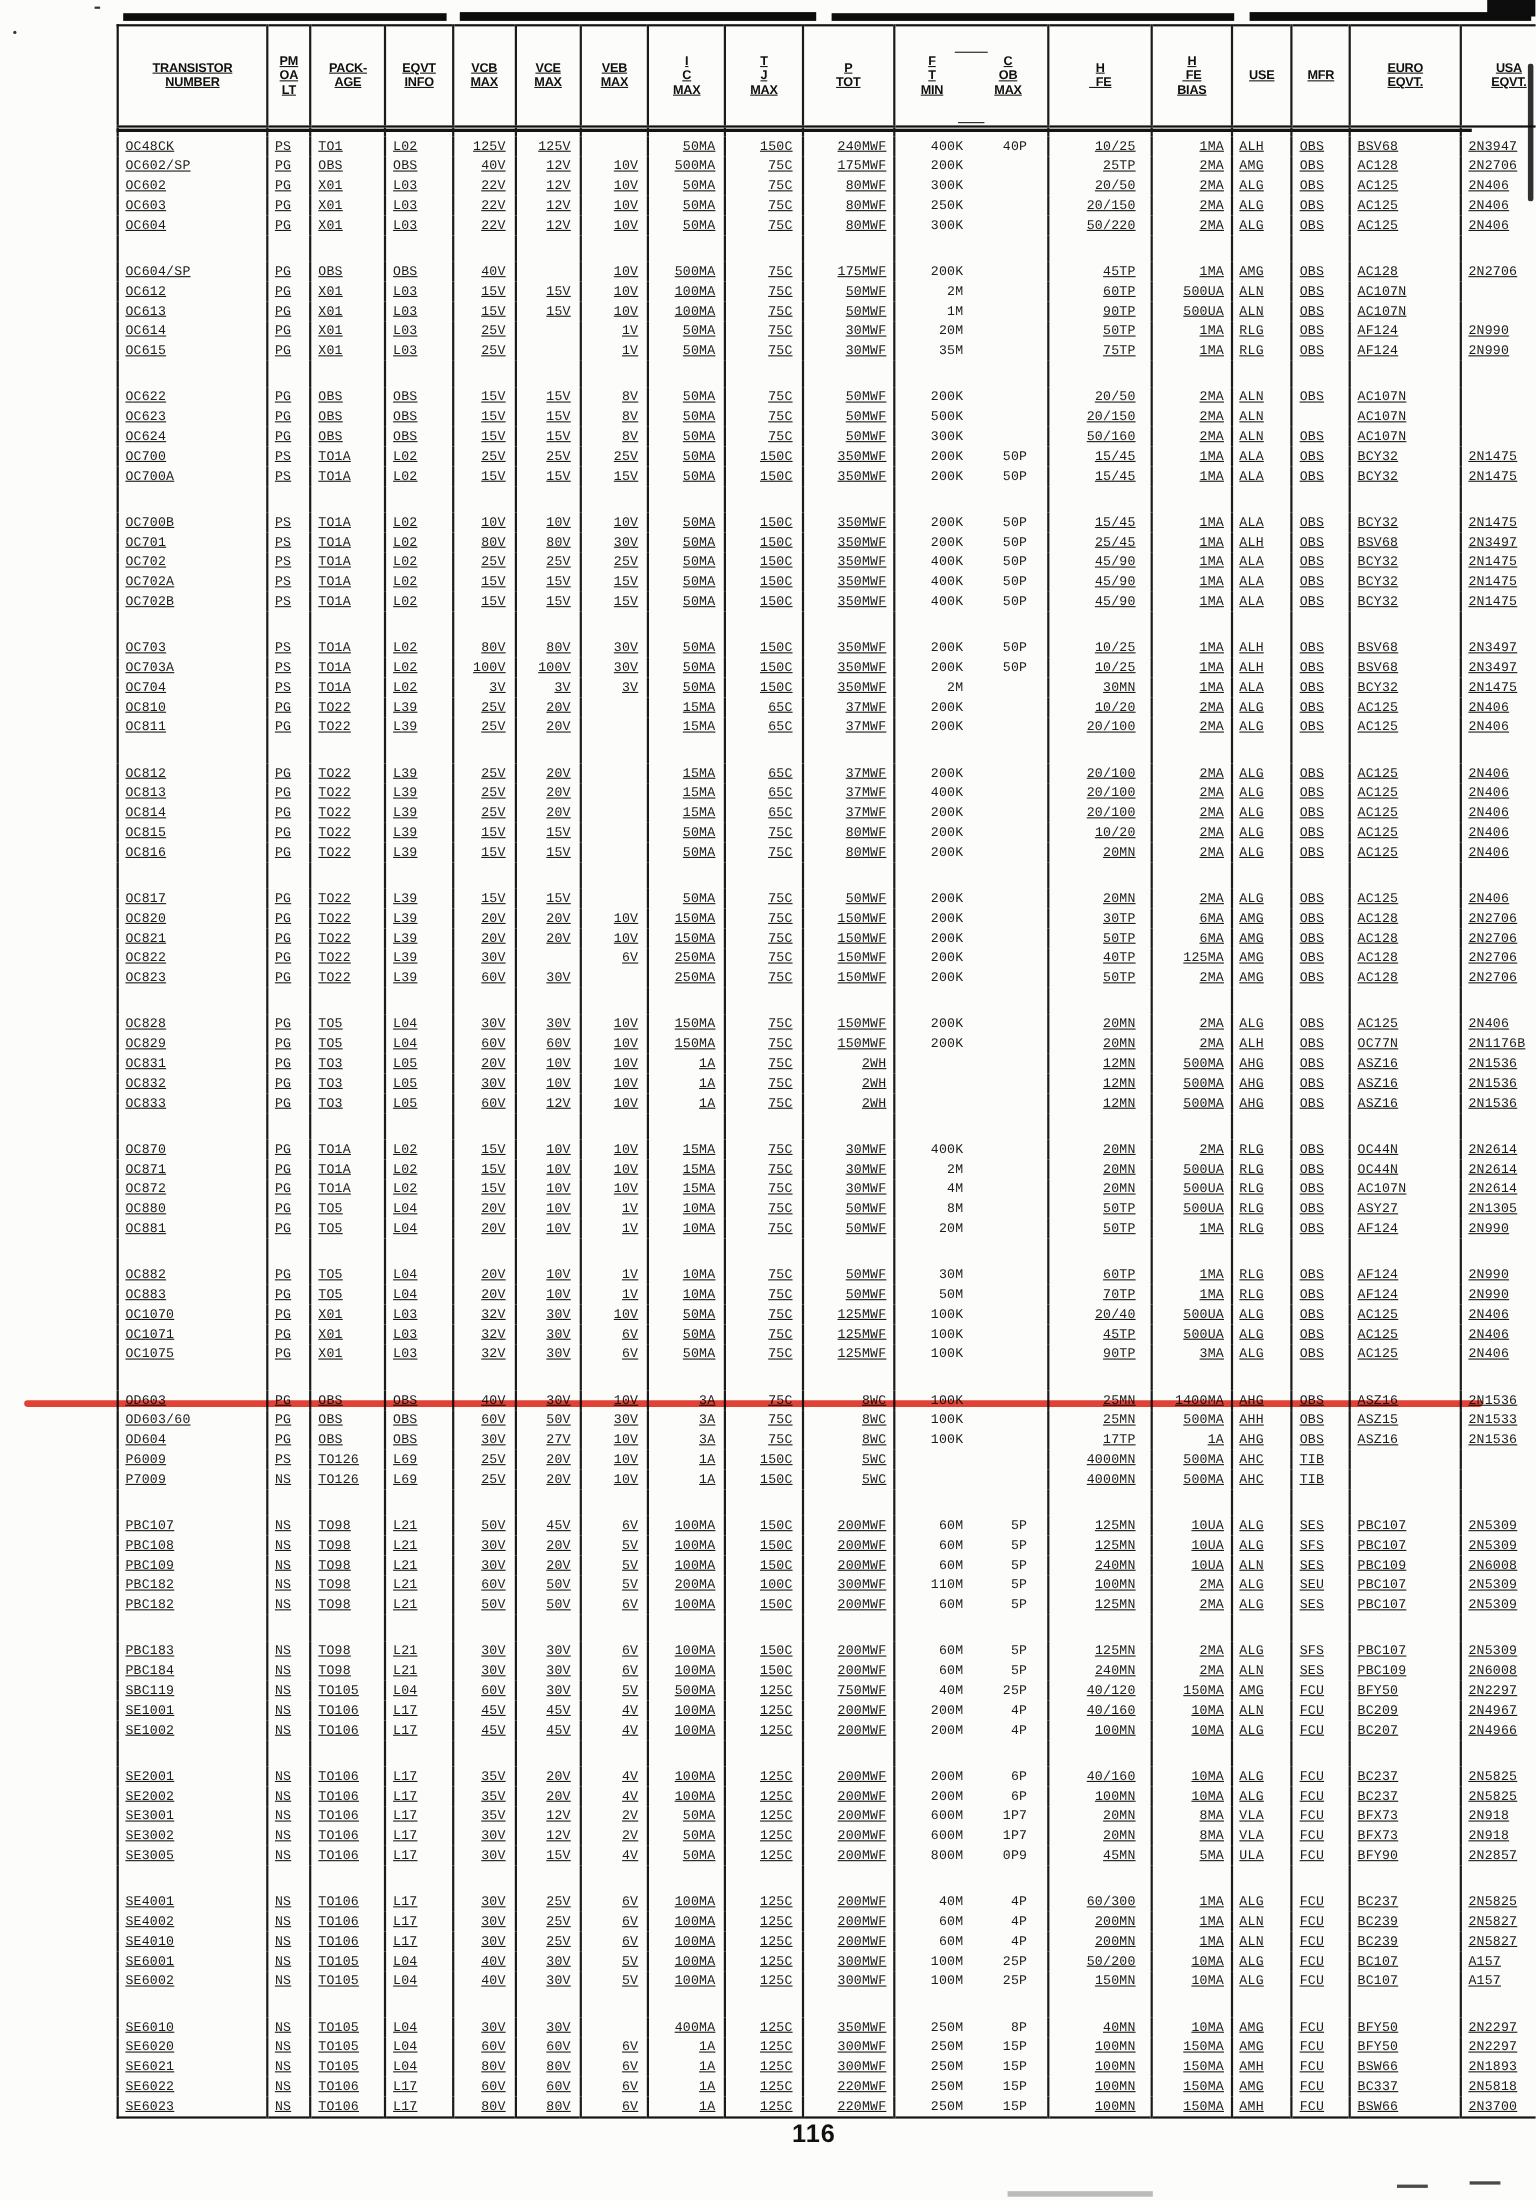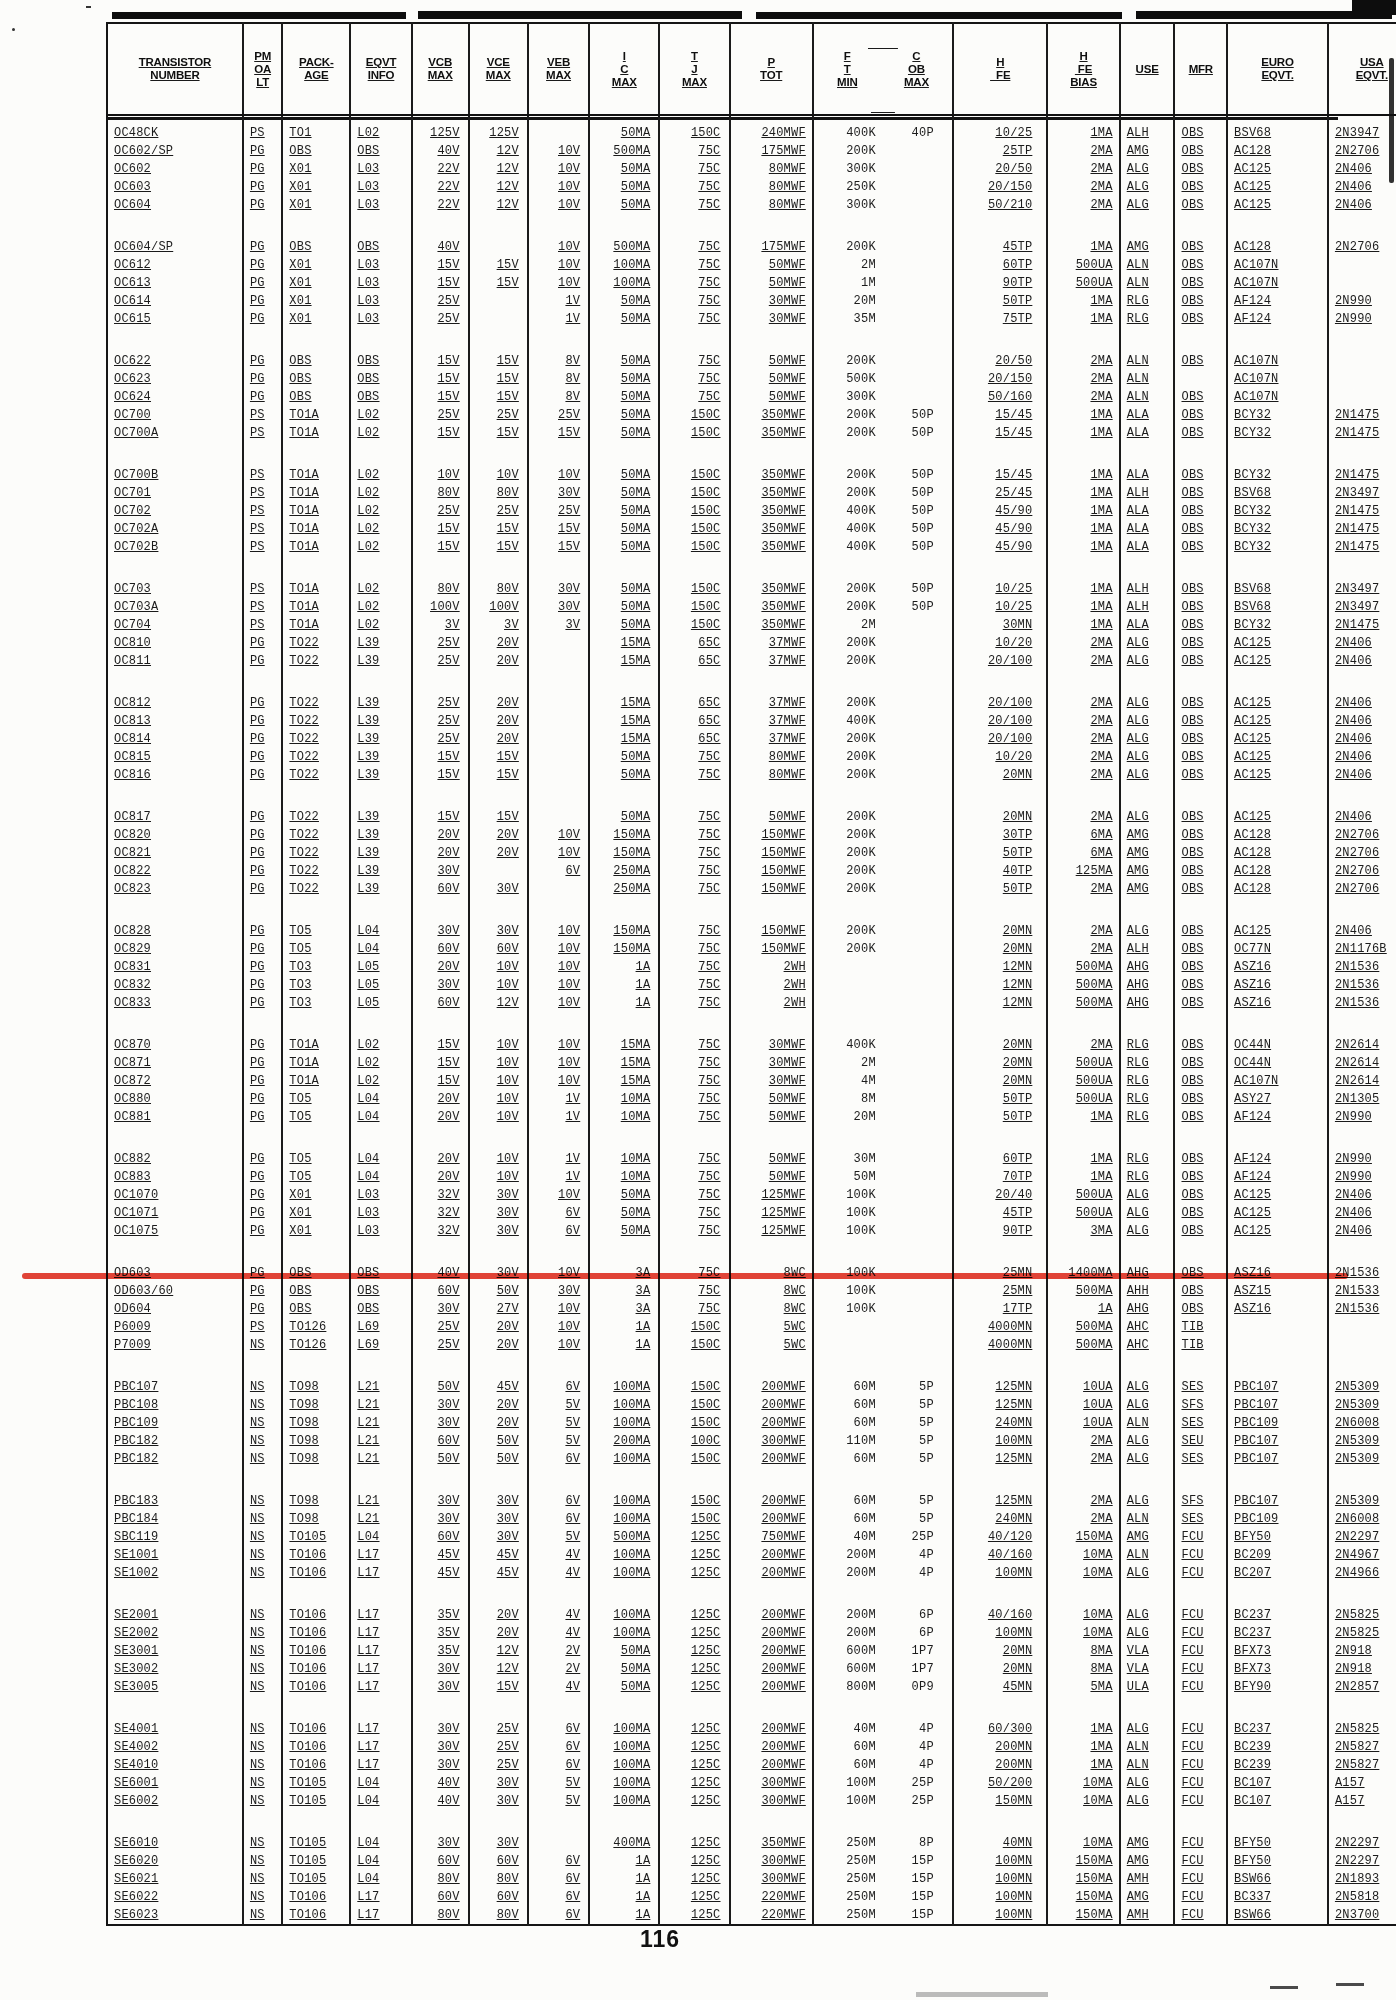"50/210" td.ar { text: 50/210 -> 50/220 }
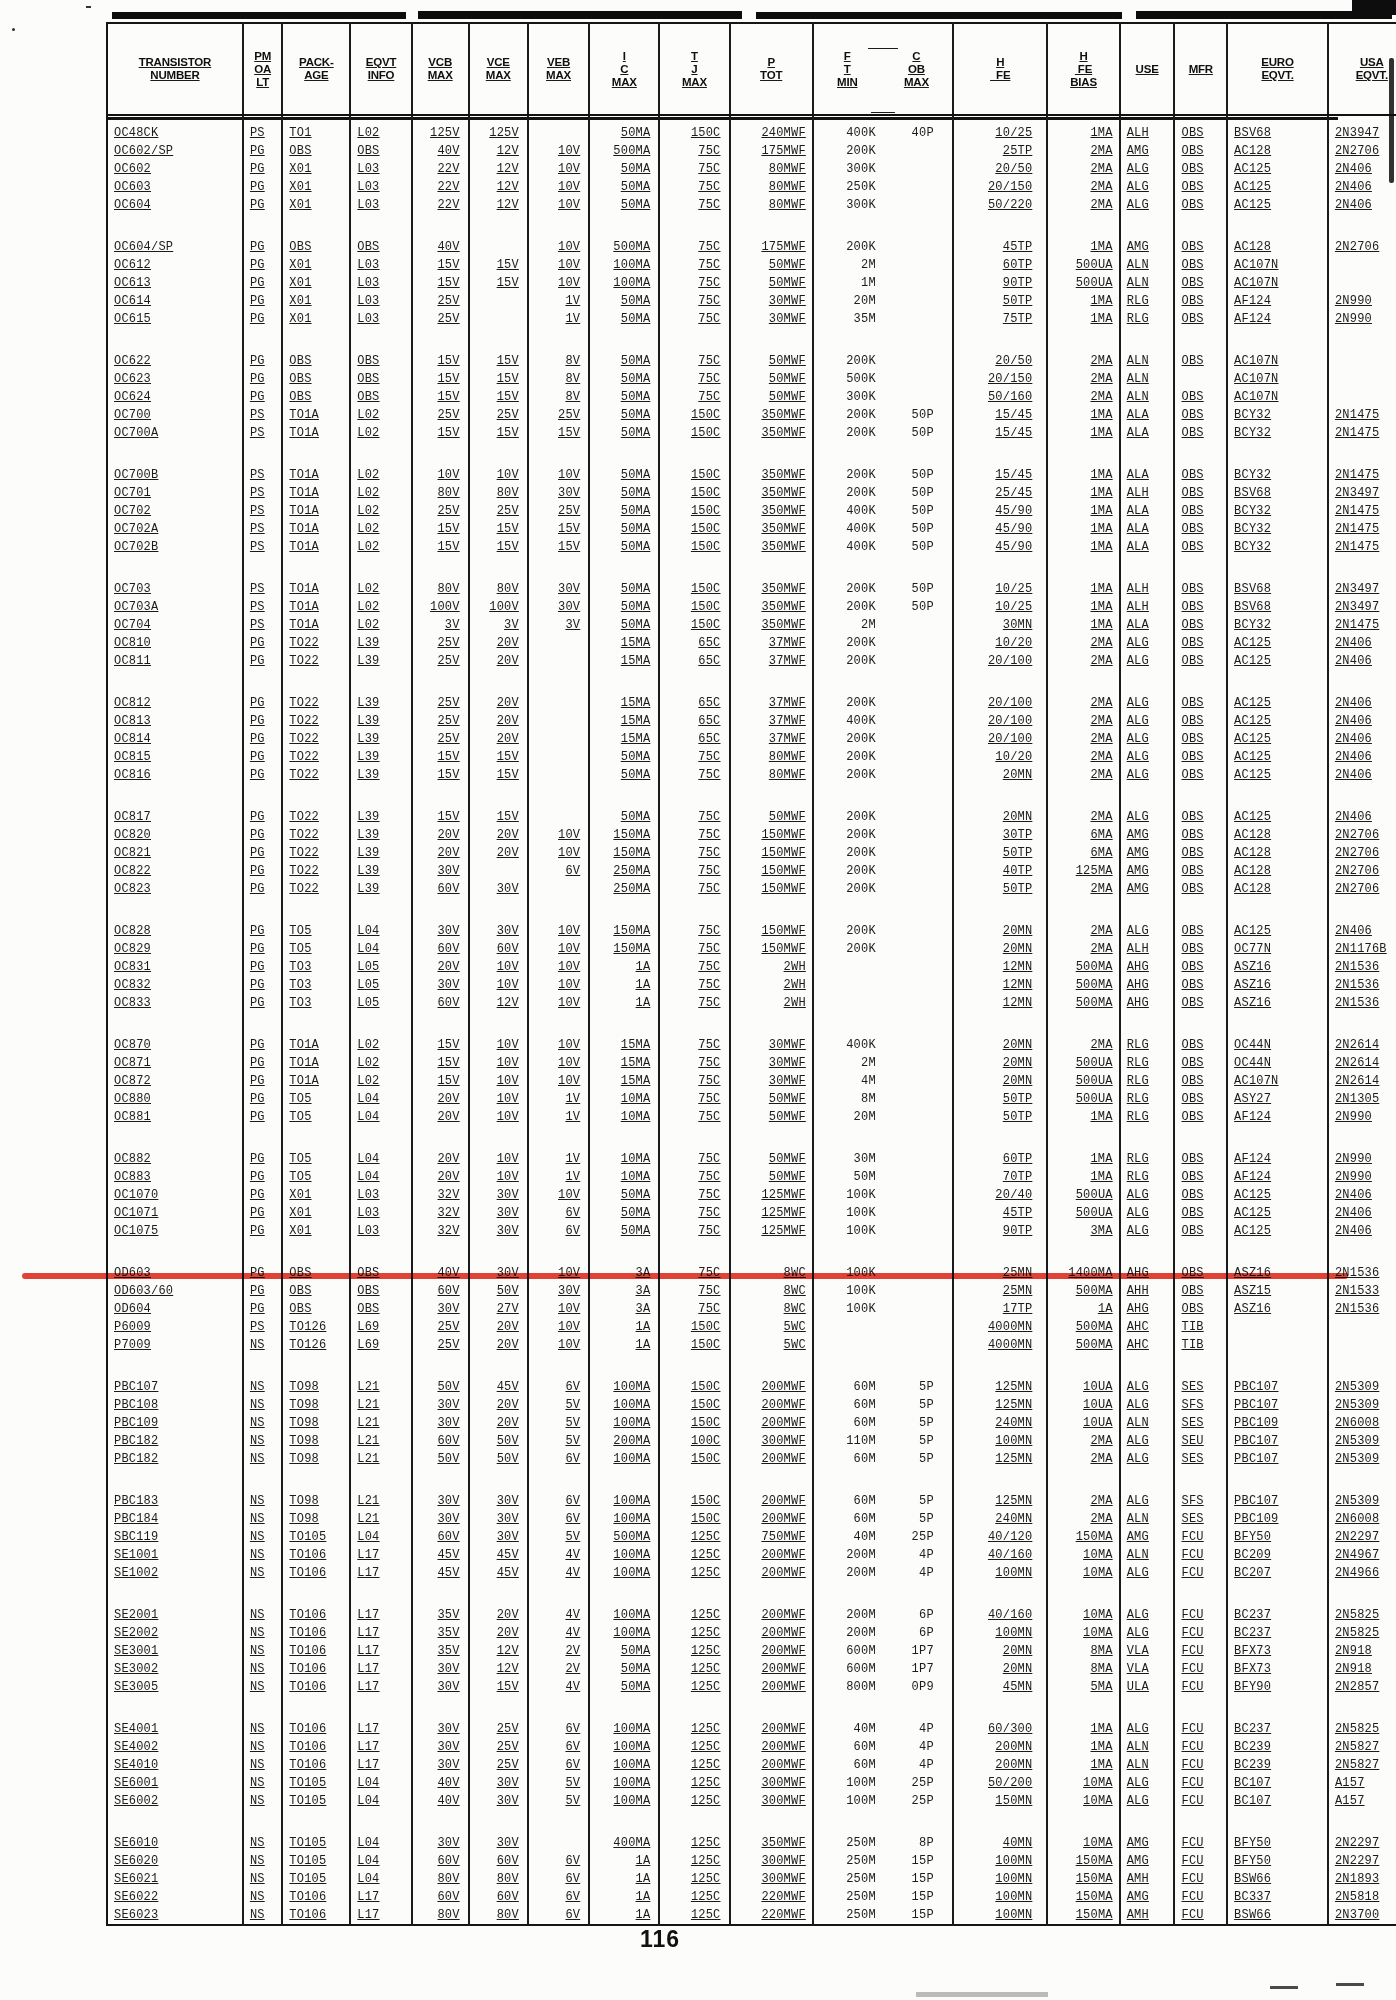"116" .page-number { text-align: left -> right }
